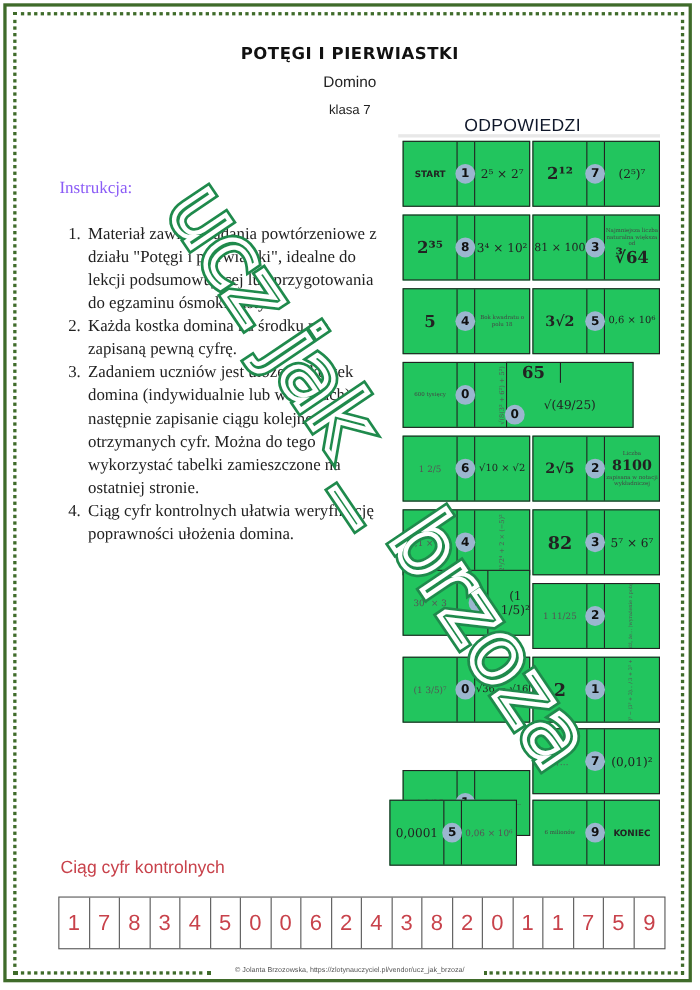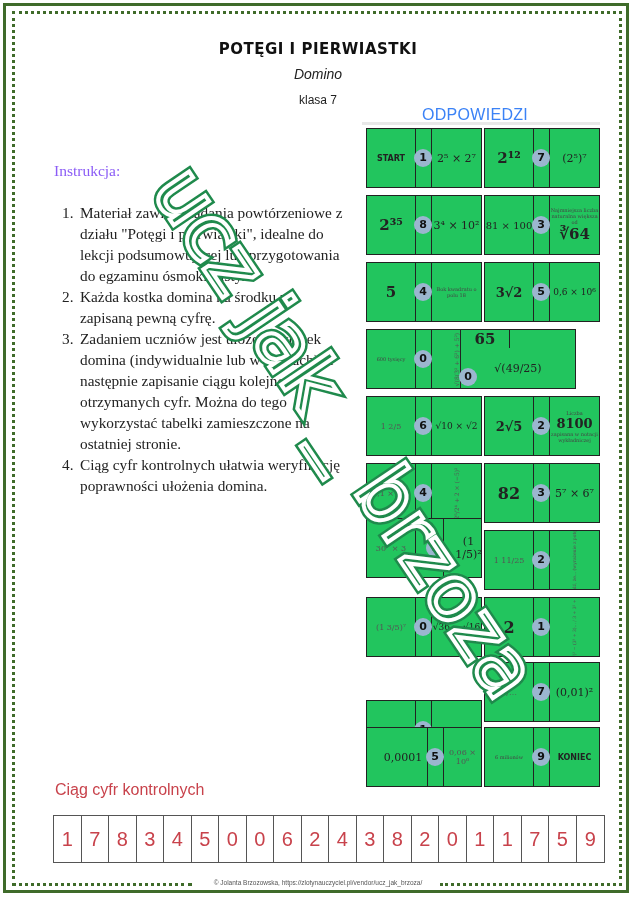"Domino" .subtitle { font-style: italic -> none }
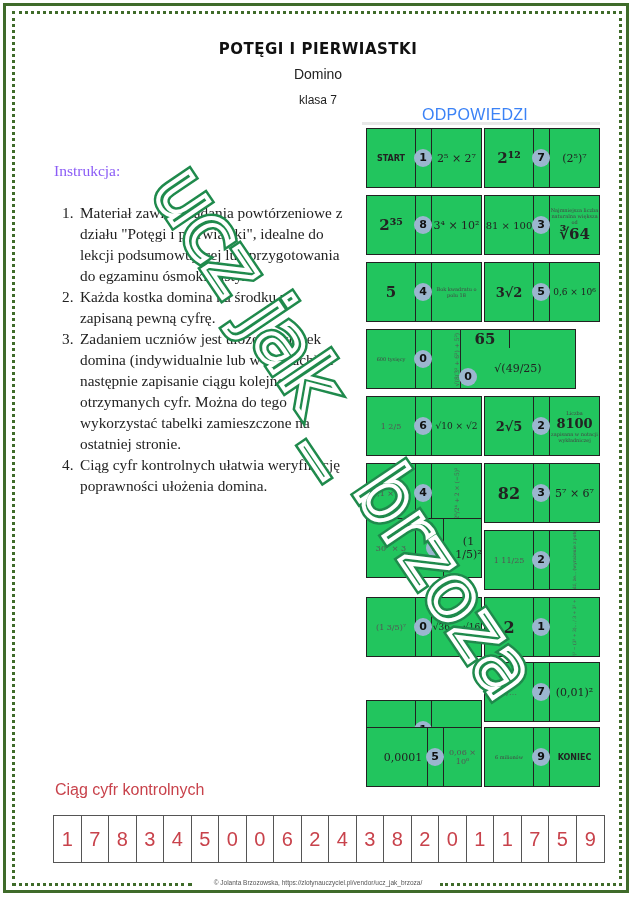"ODPOWIEDZI" .answers-head { color: #3b82f6 -> #0f172a }
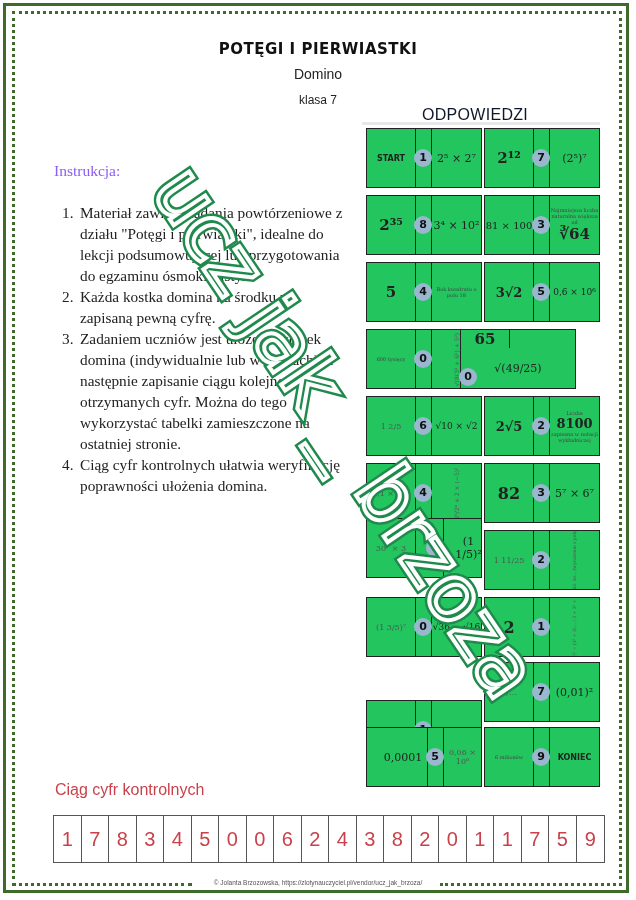"0,0001" div.domino { left: 366px -> 354px; padding-left: 12px -> none }
